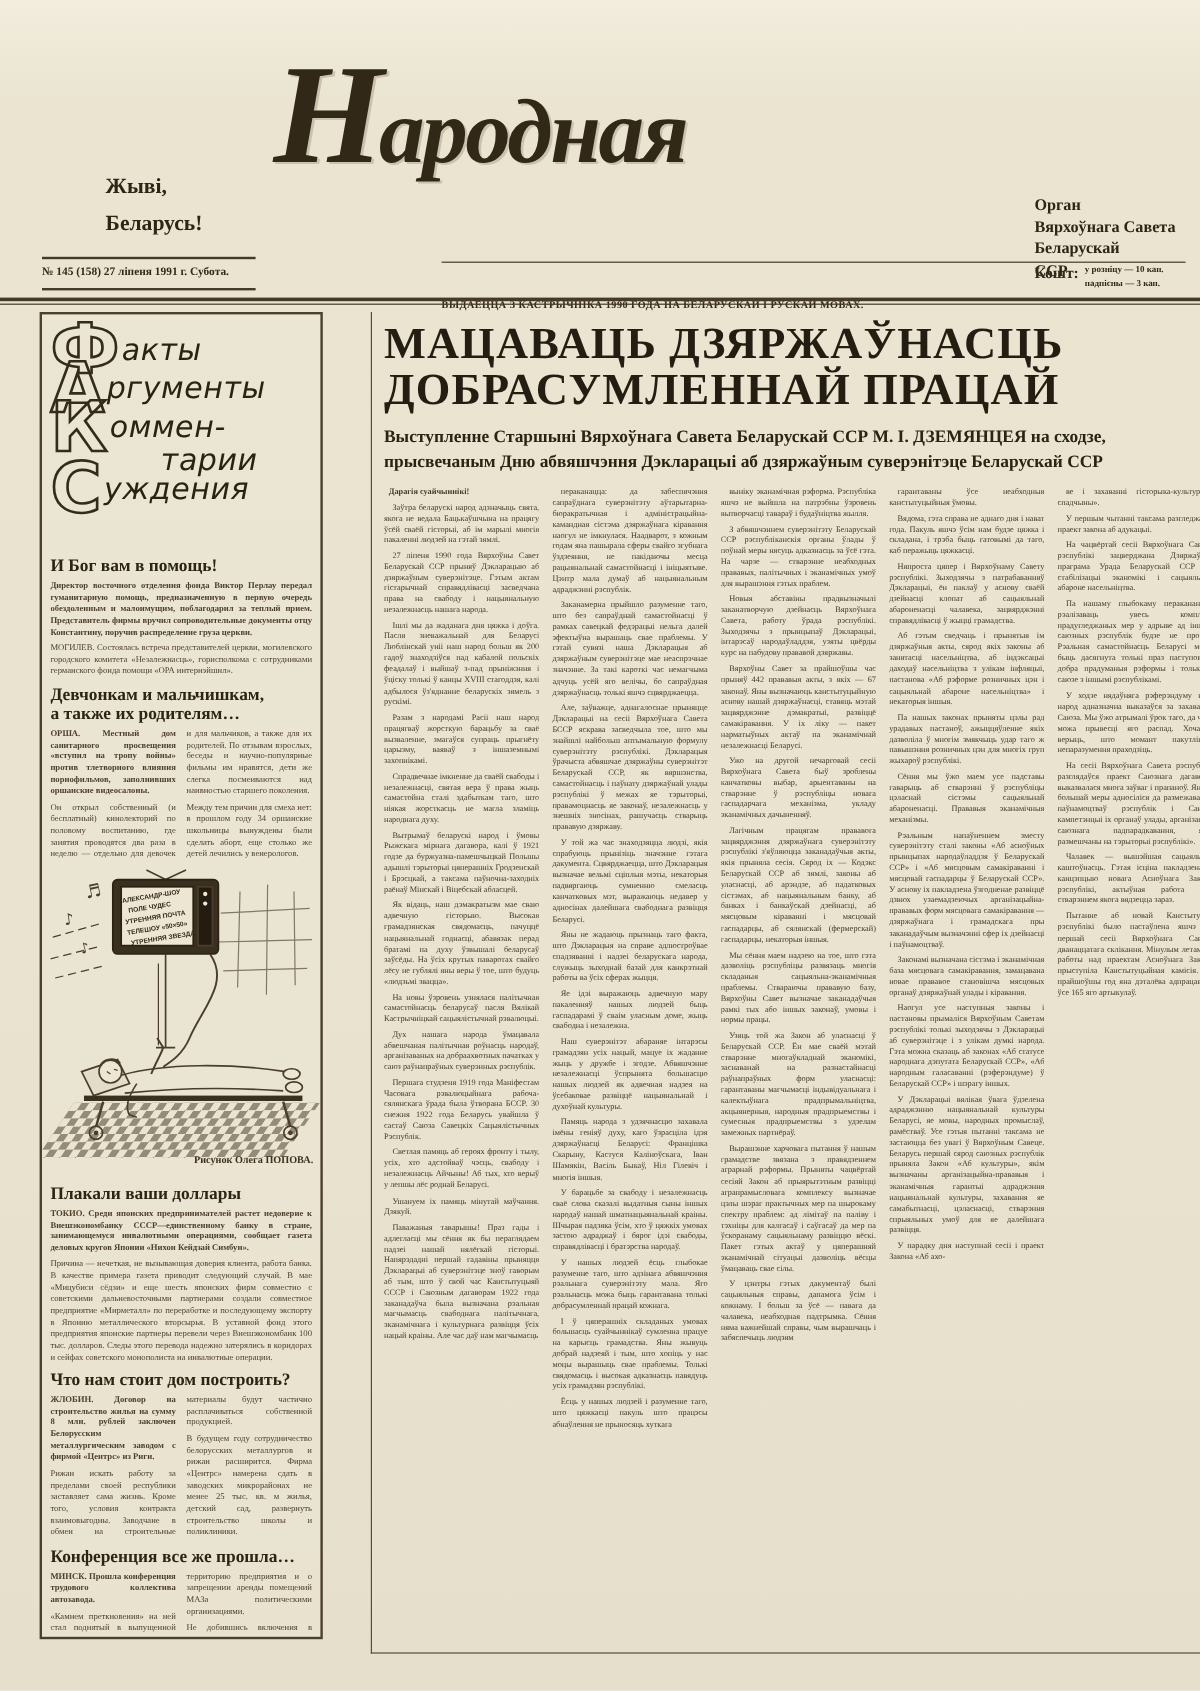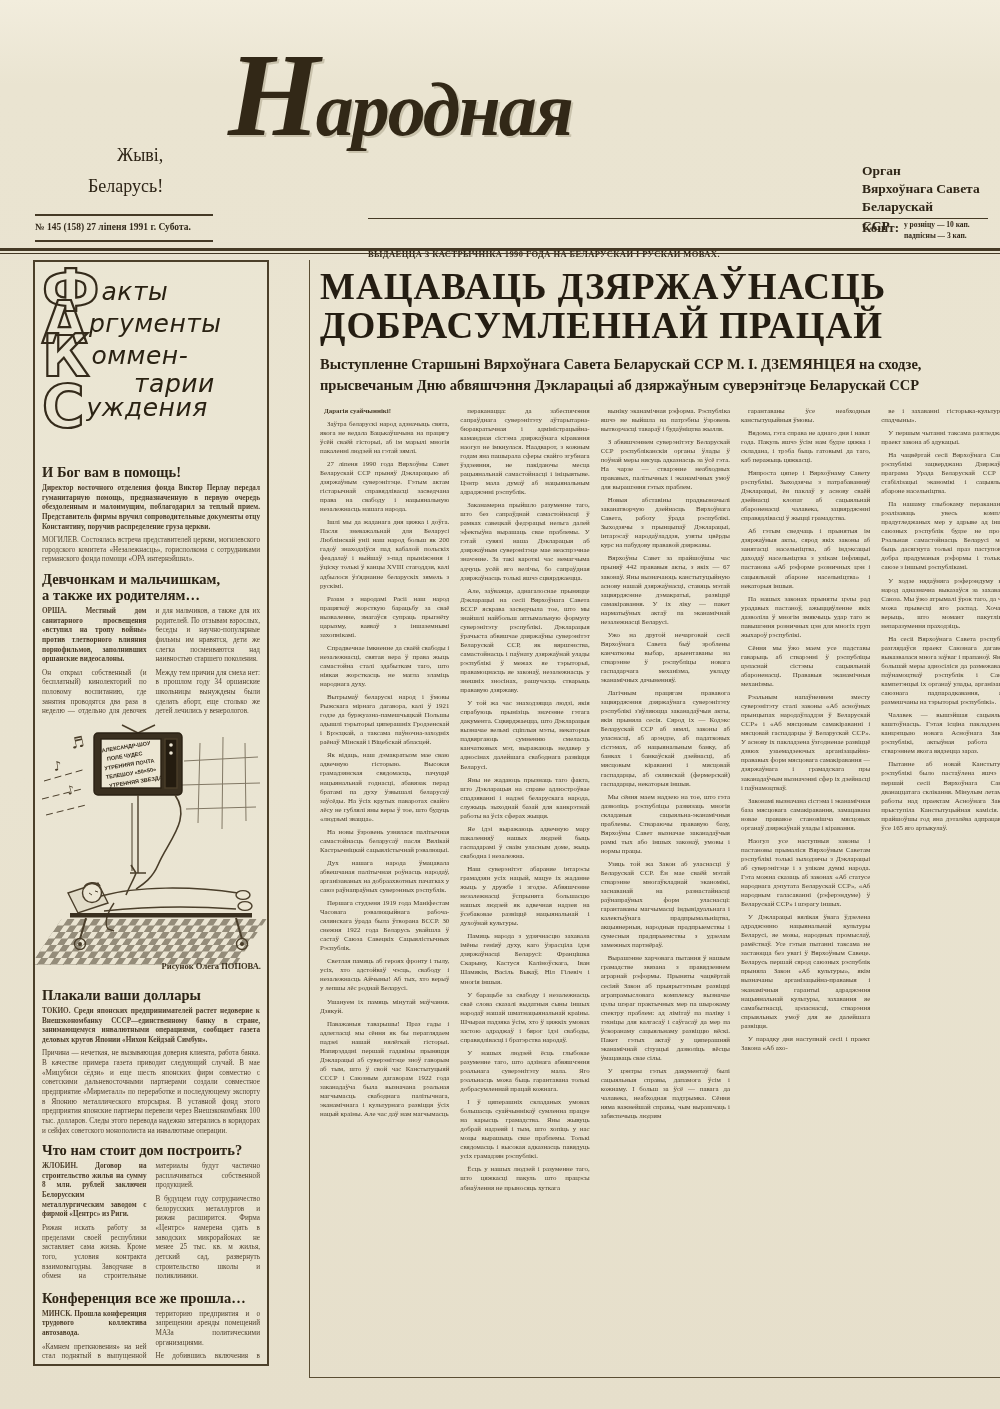"Жыві," .slogan { font-weight: normal -> bold; text-align: right -> none }
